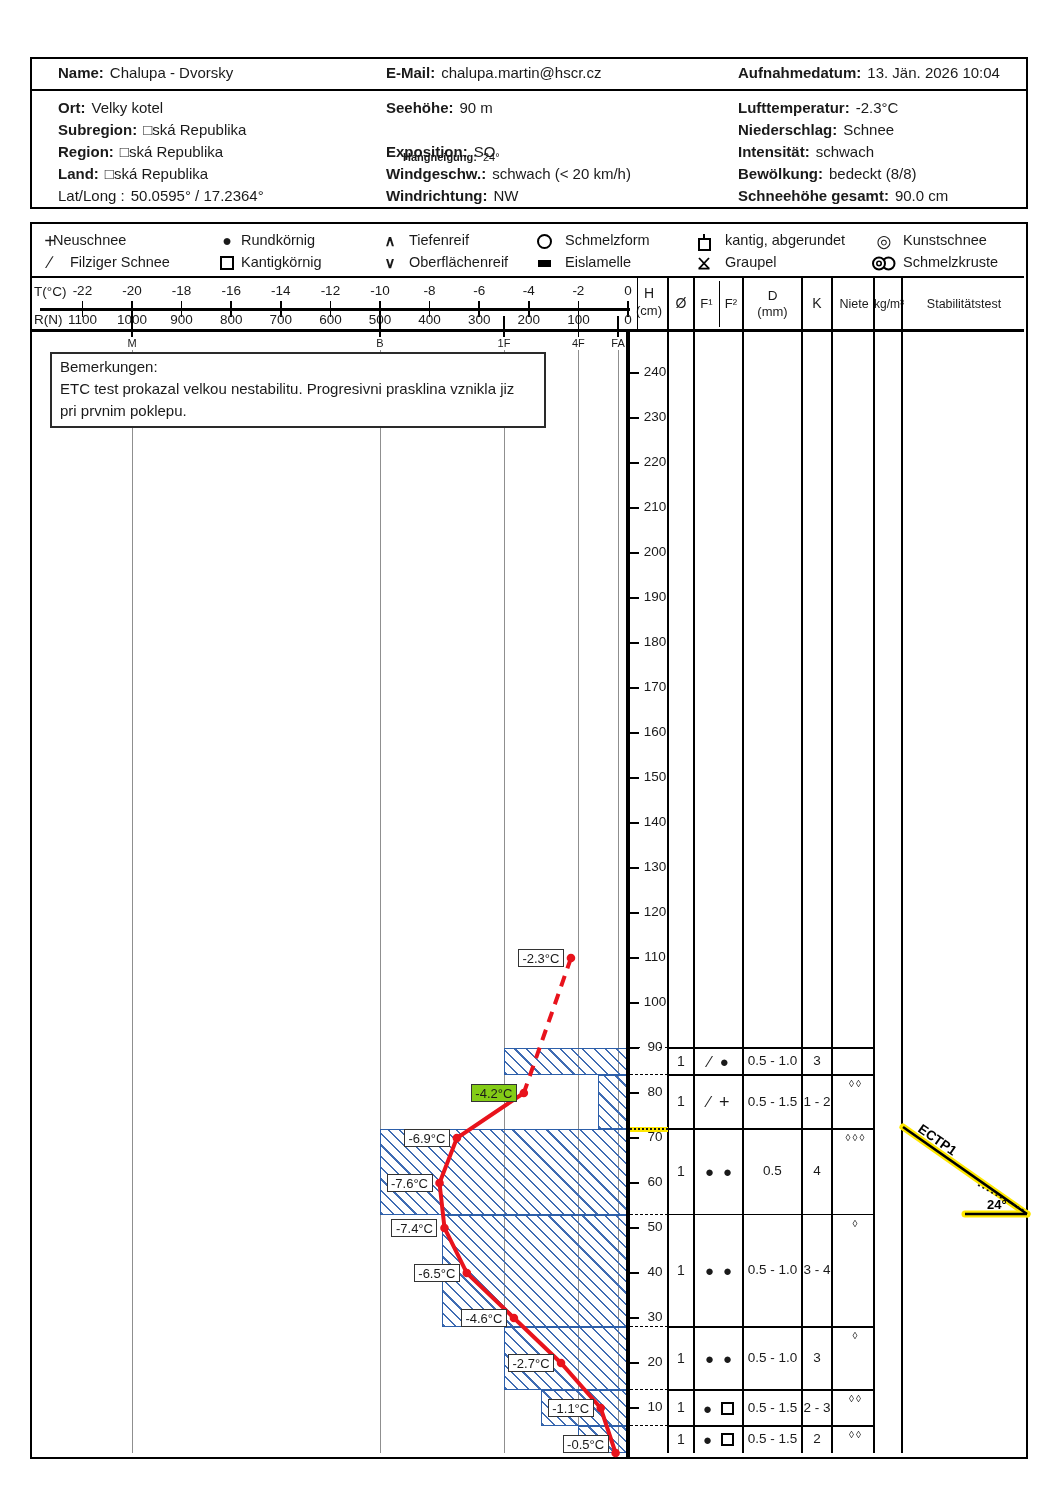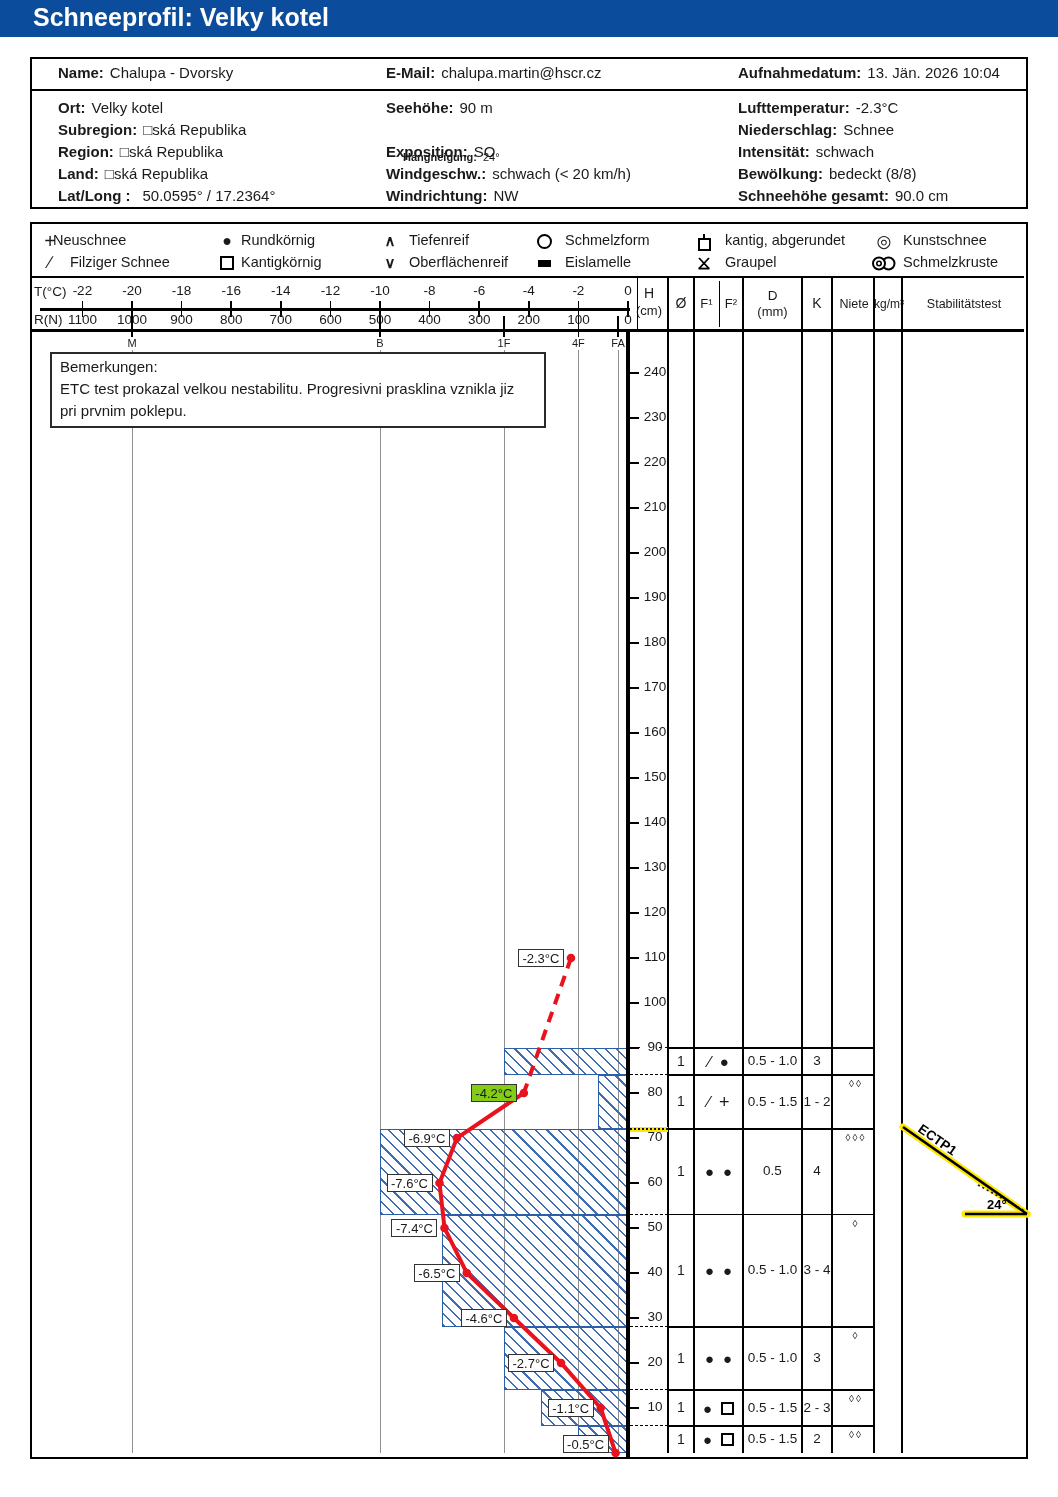"Schneeprofil: Velky kotel" div.abs { html: <div> <span>Schneeprofil: Velky kotel</span> </div> -> none }
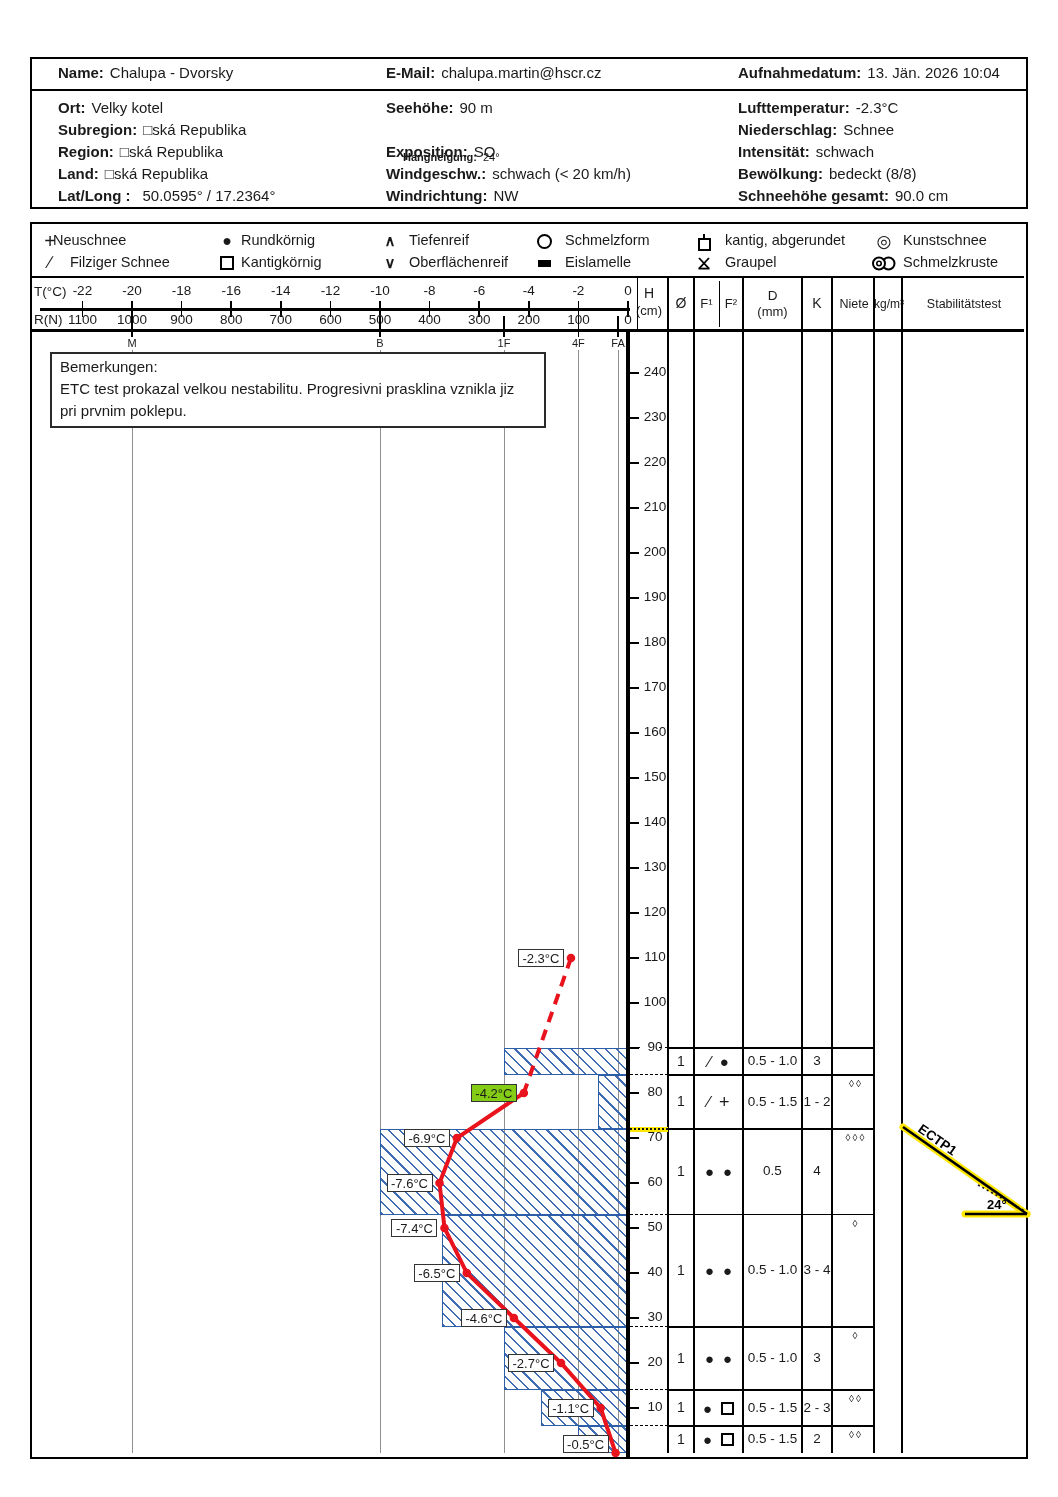"Lat/Long :" span { font-weight: bold -> normal; margin-right: 12px -> 6px }
